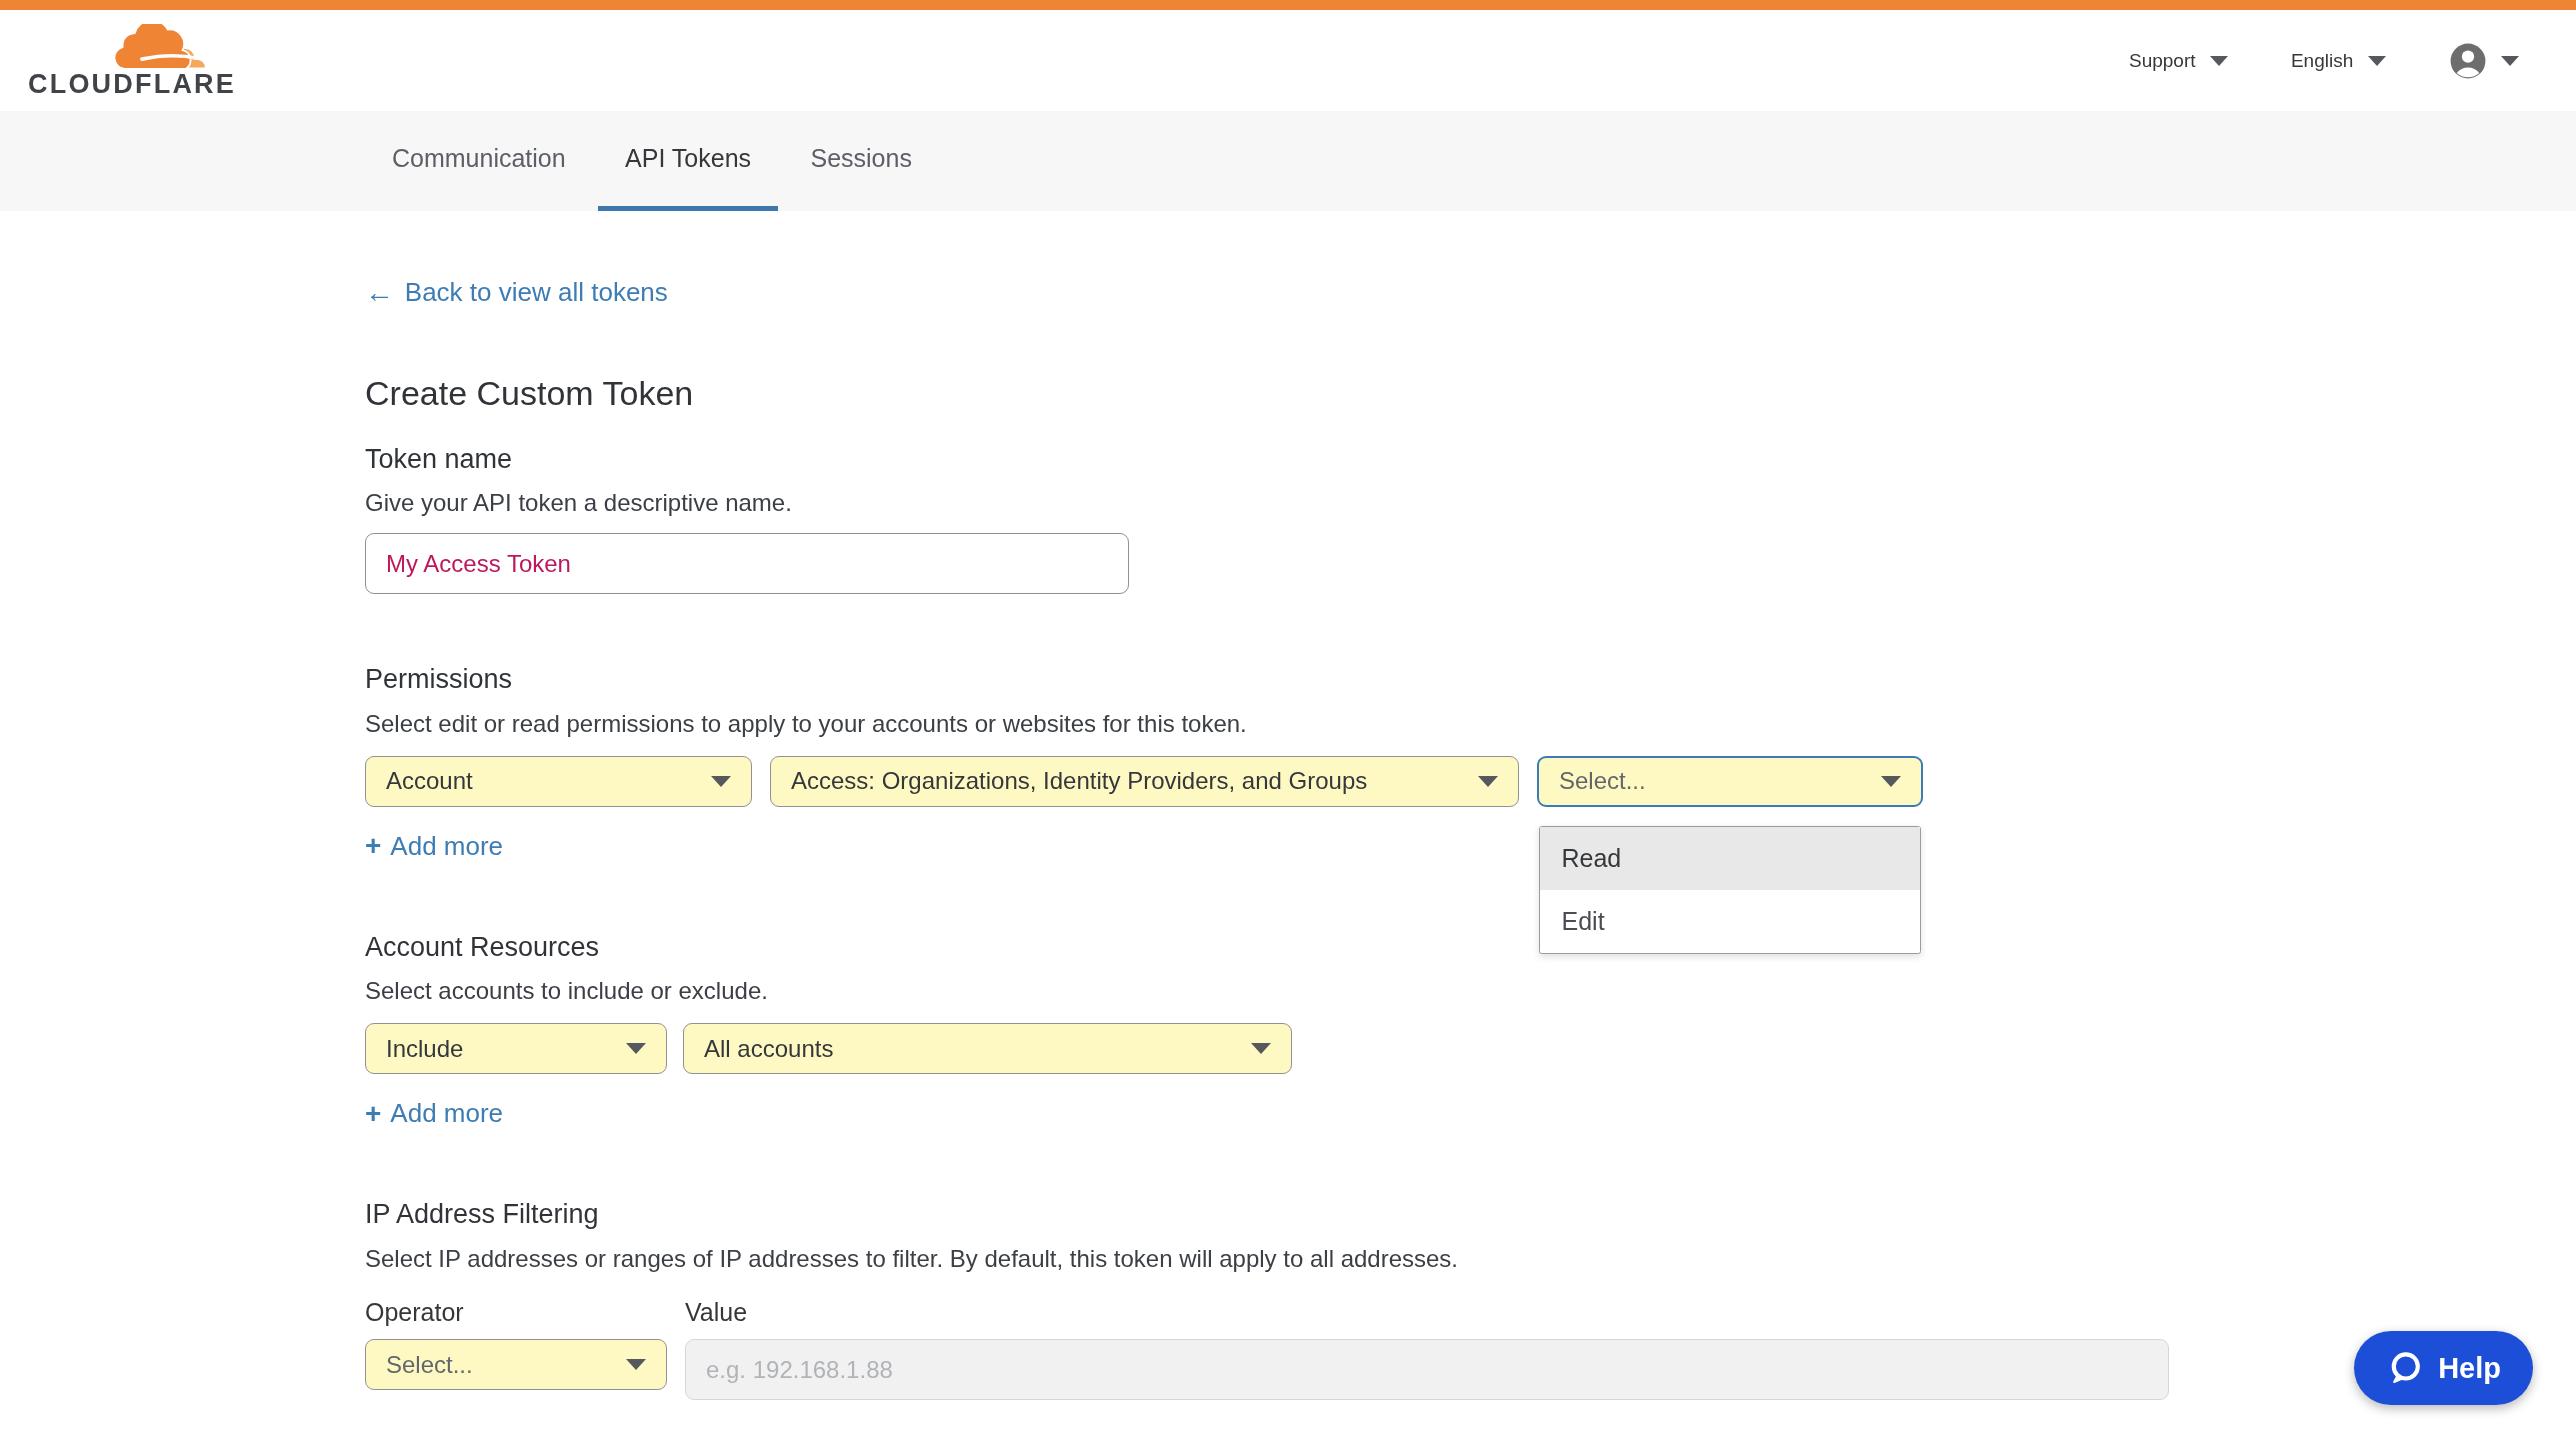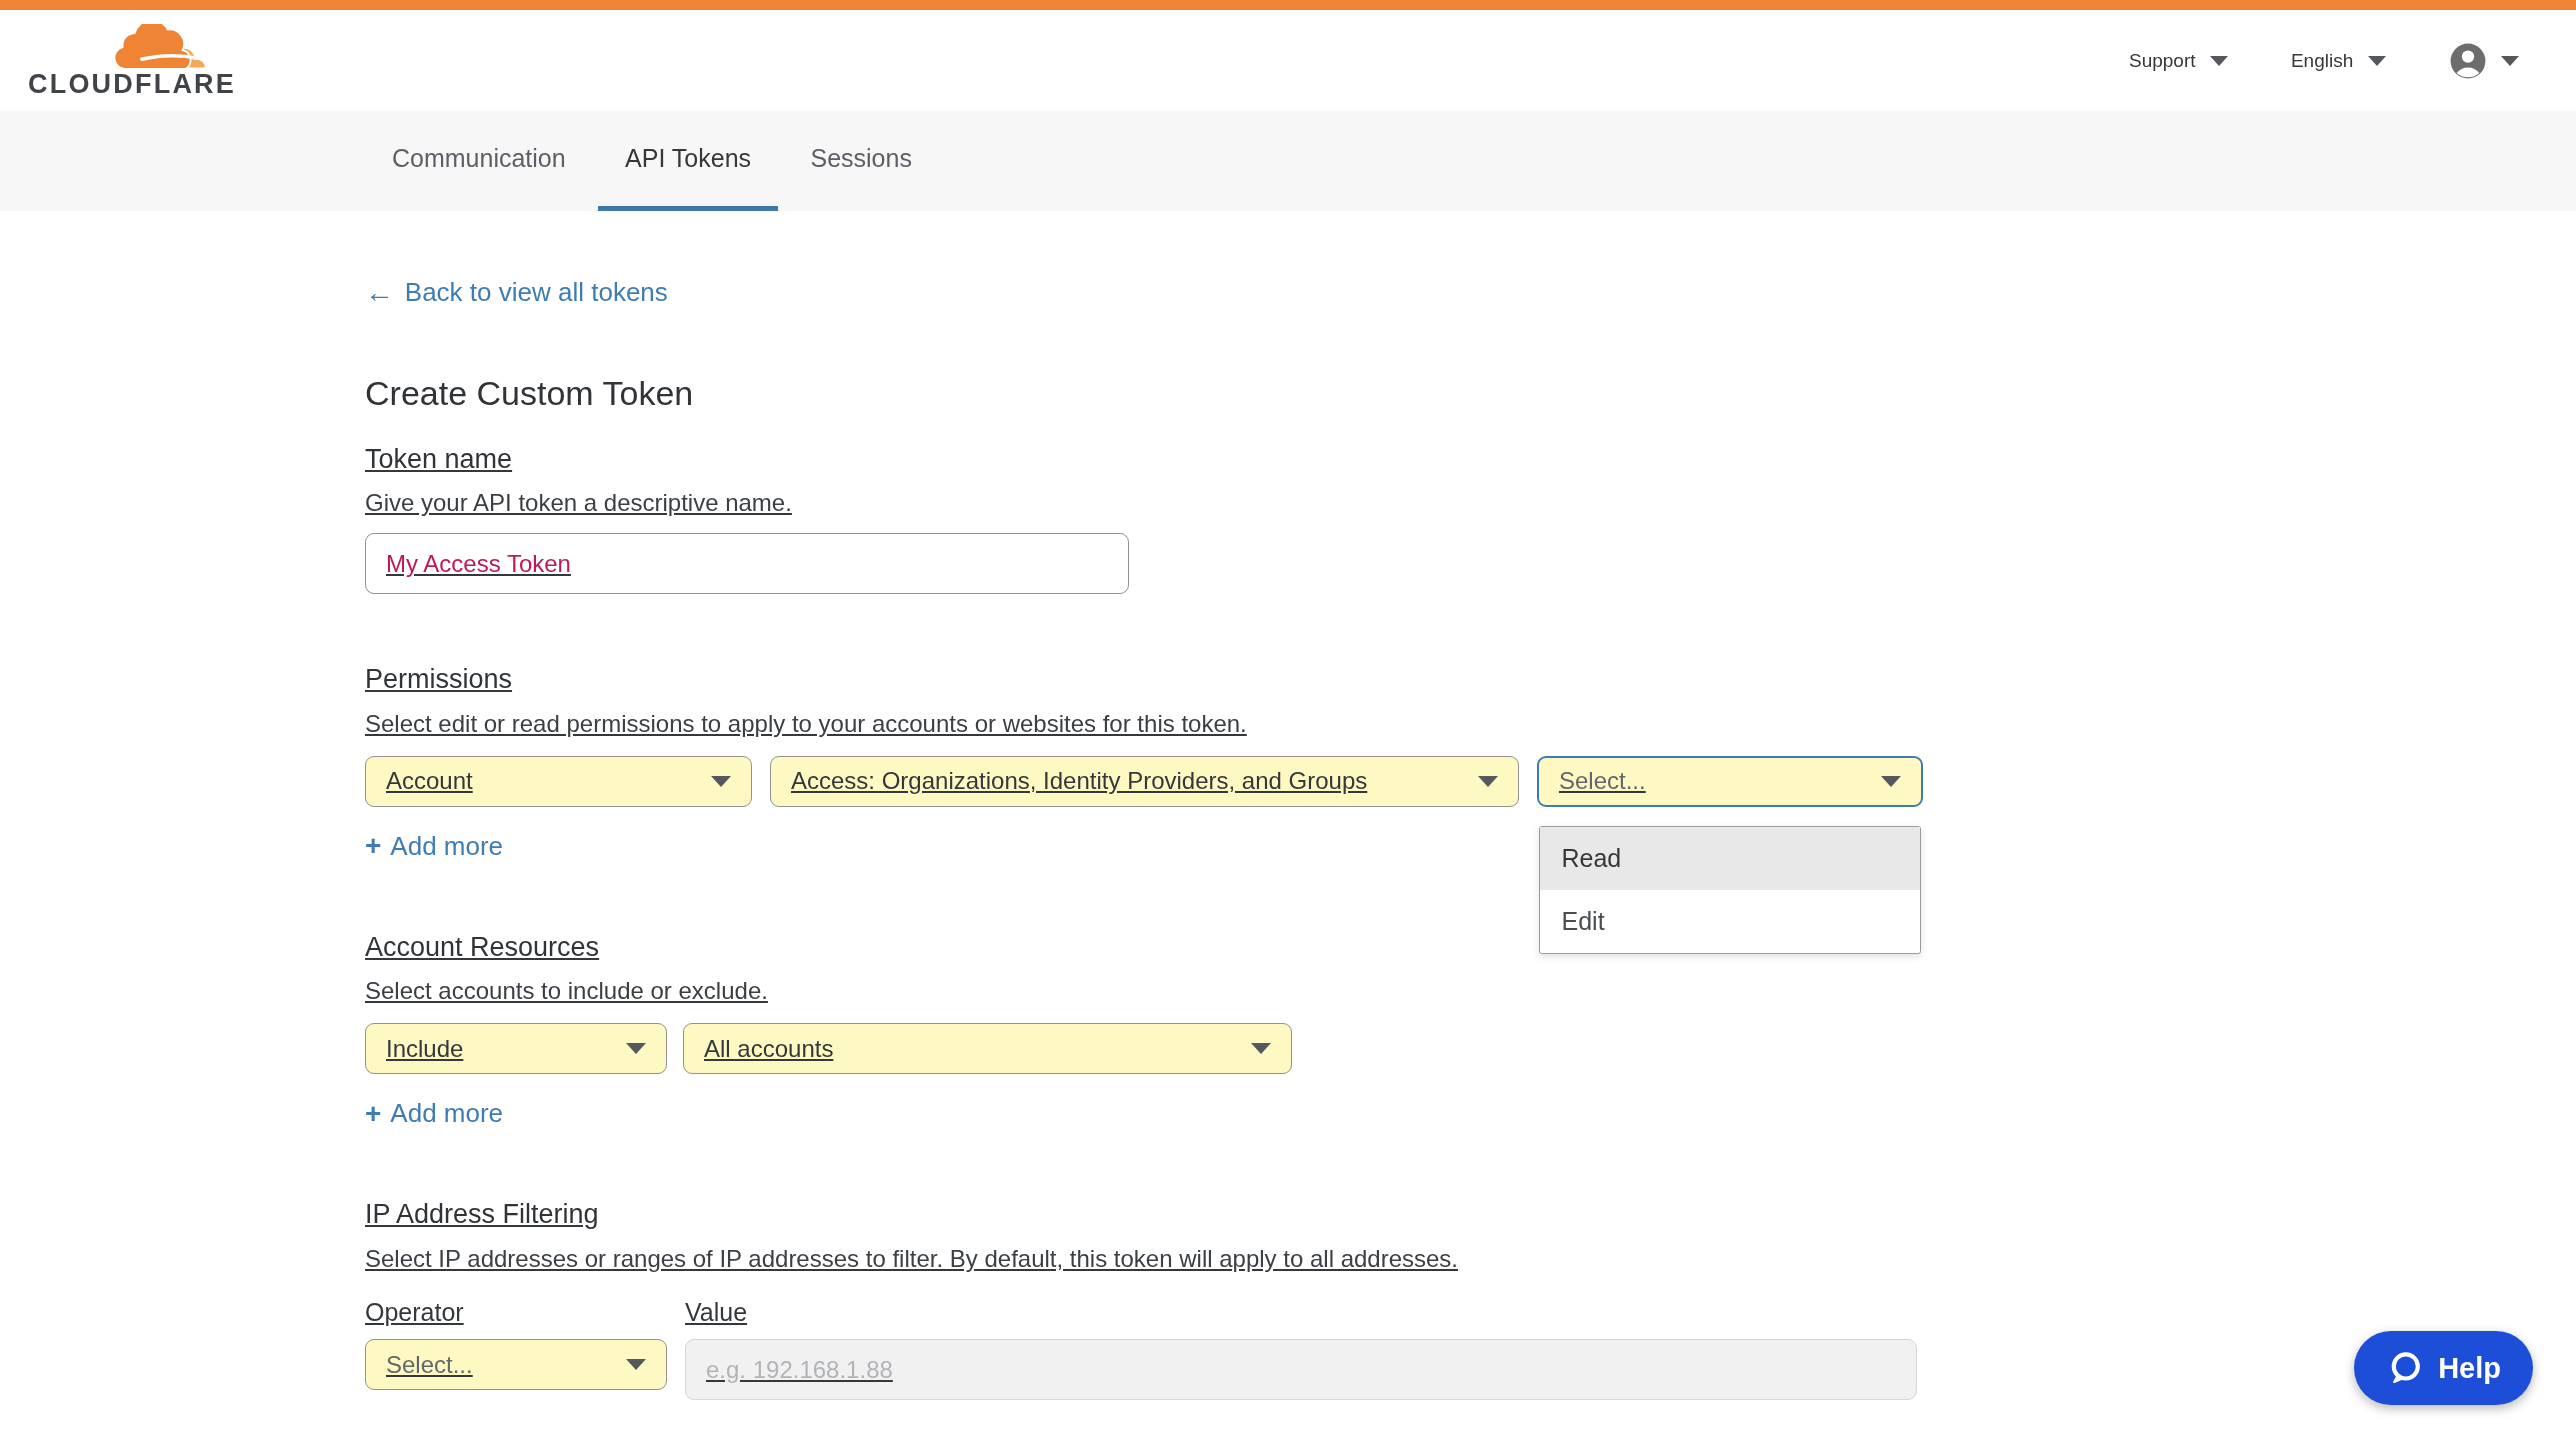"Token name" .section { text-decoration: underline -> none }
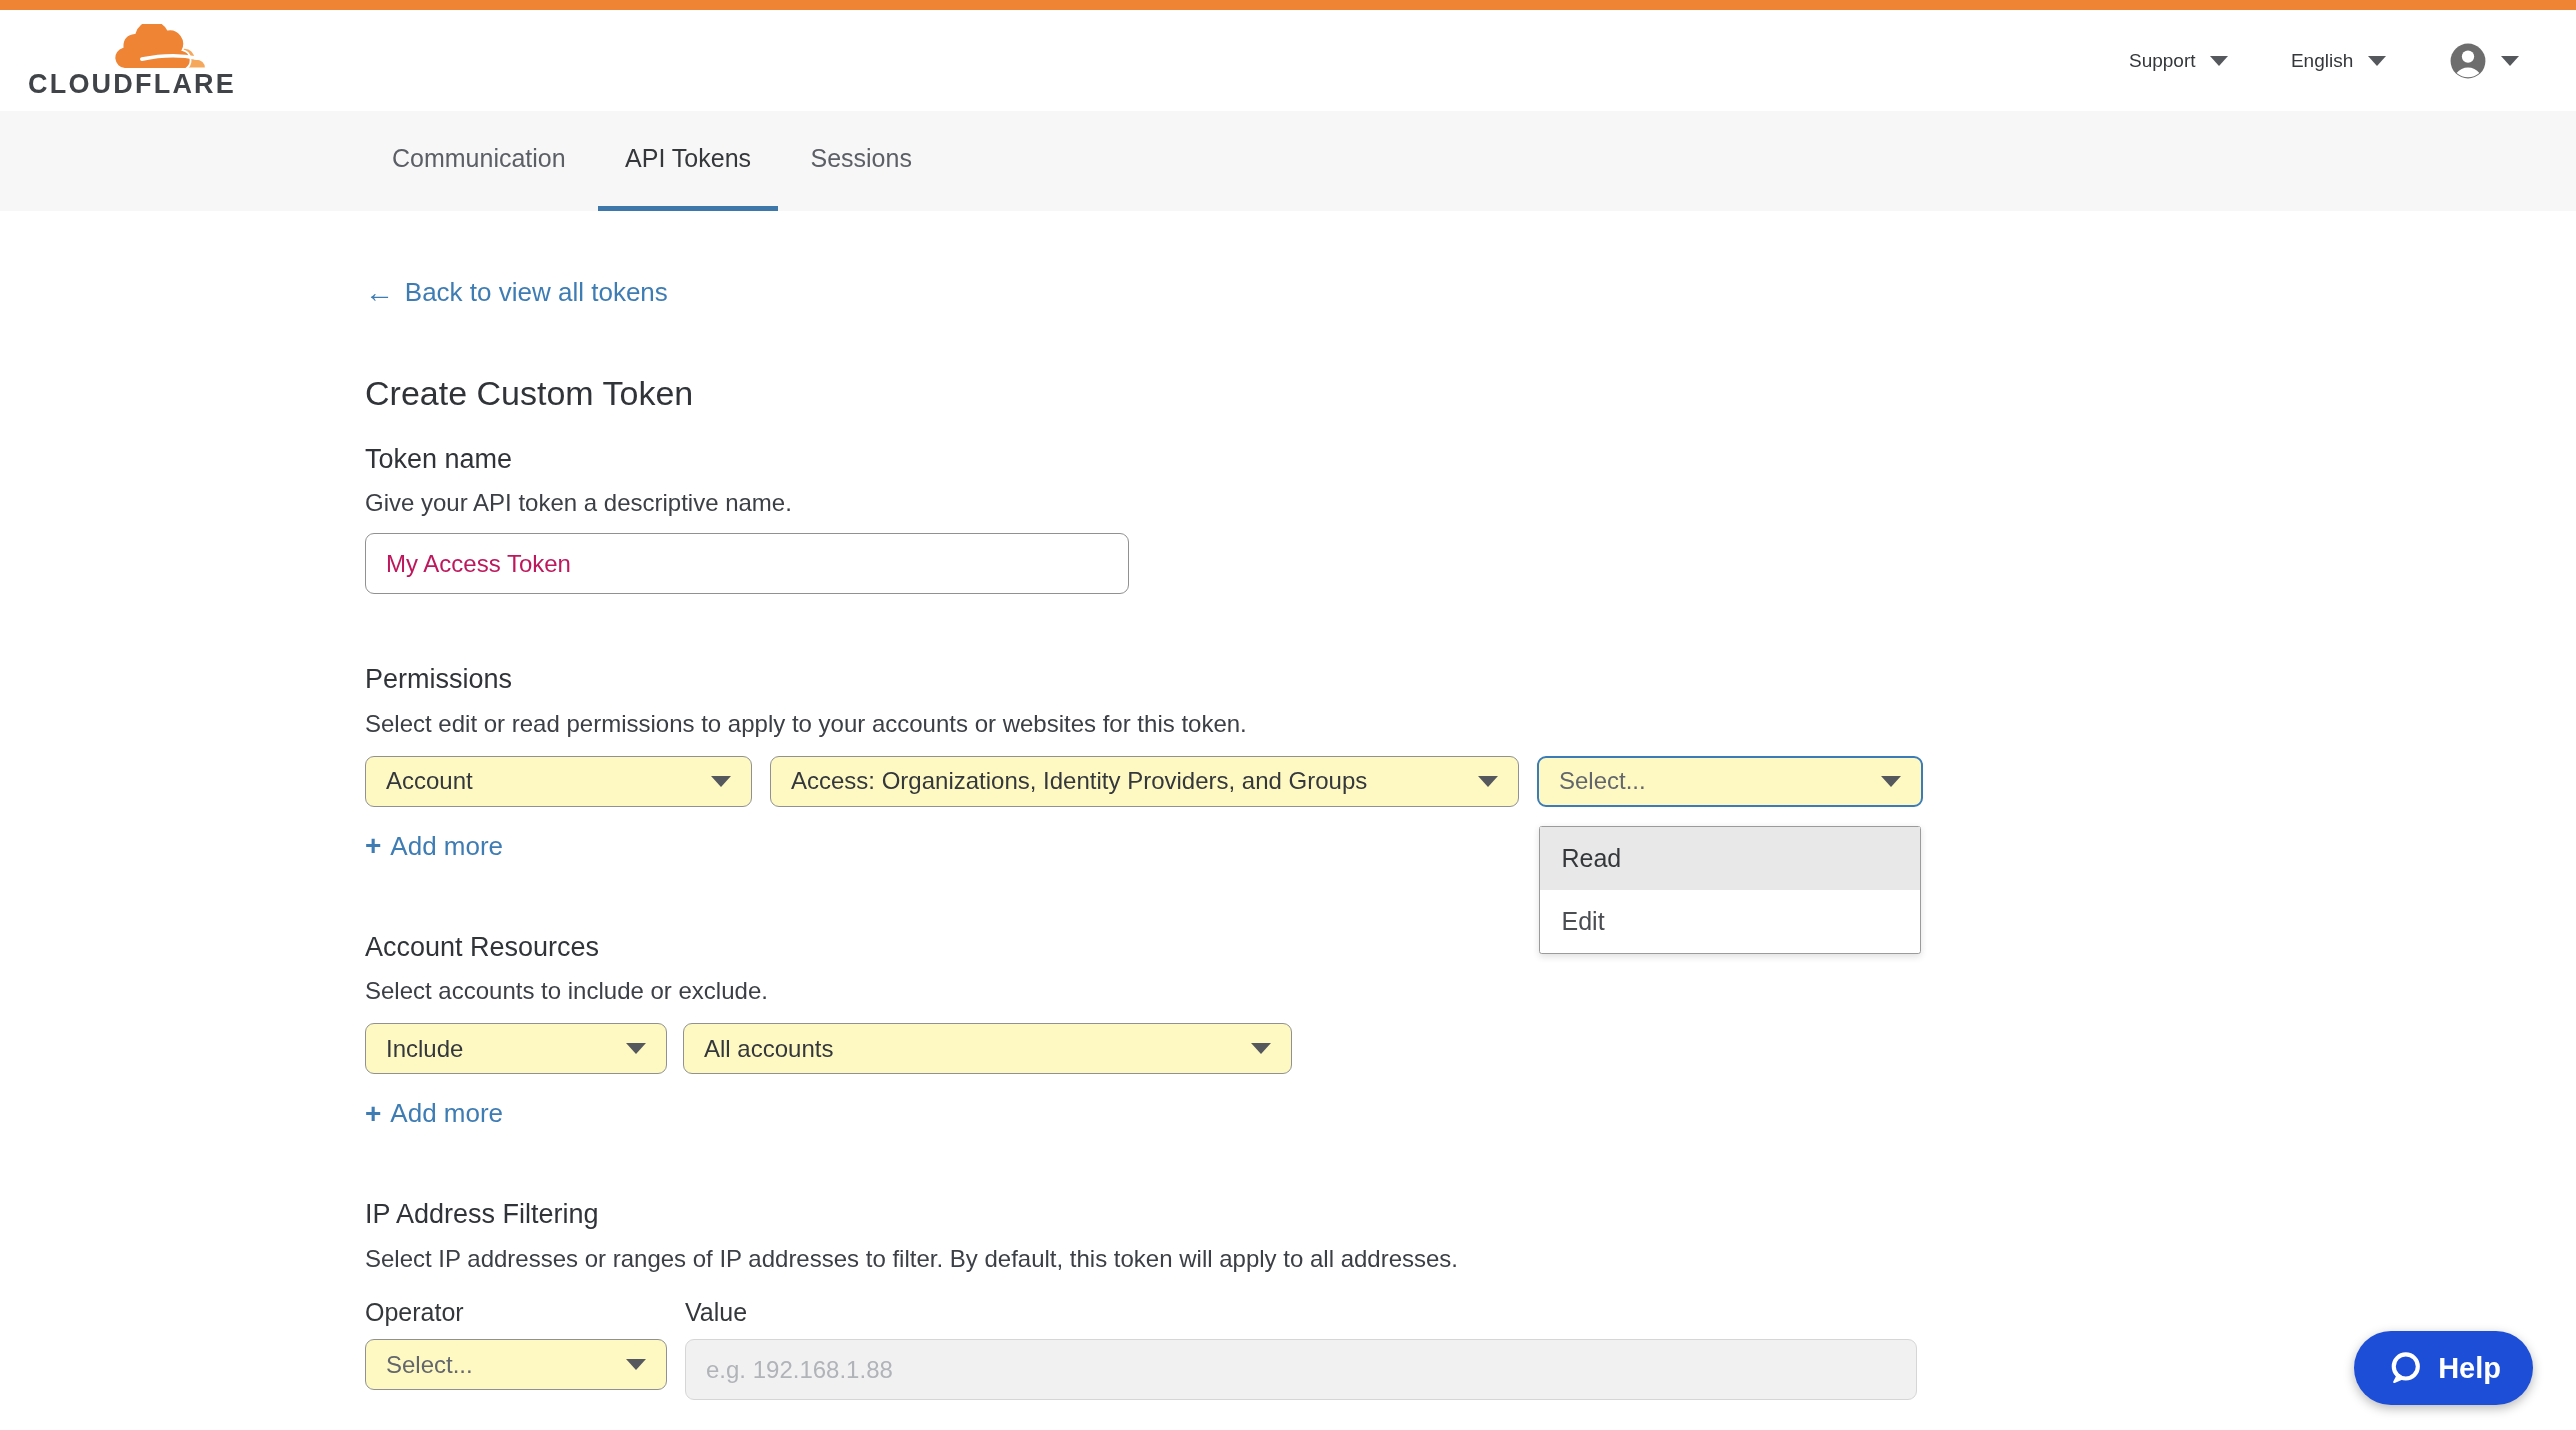"e.g. 192.168.1.88" .w-ipvalue { width: 1232px -> 1484px }
